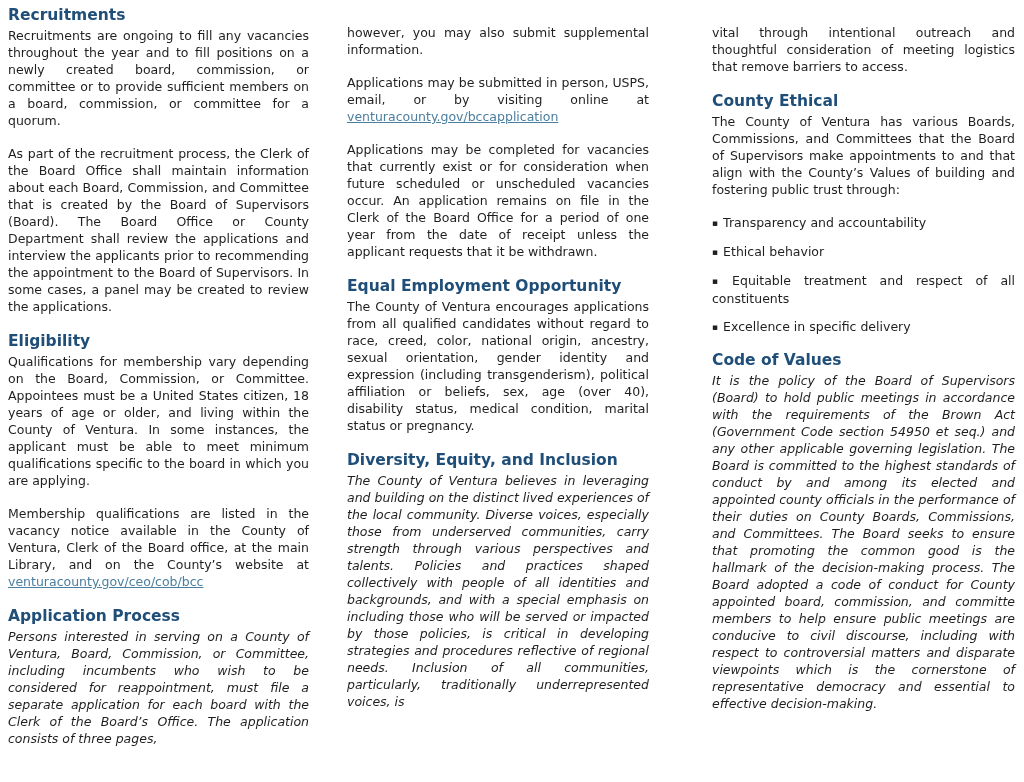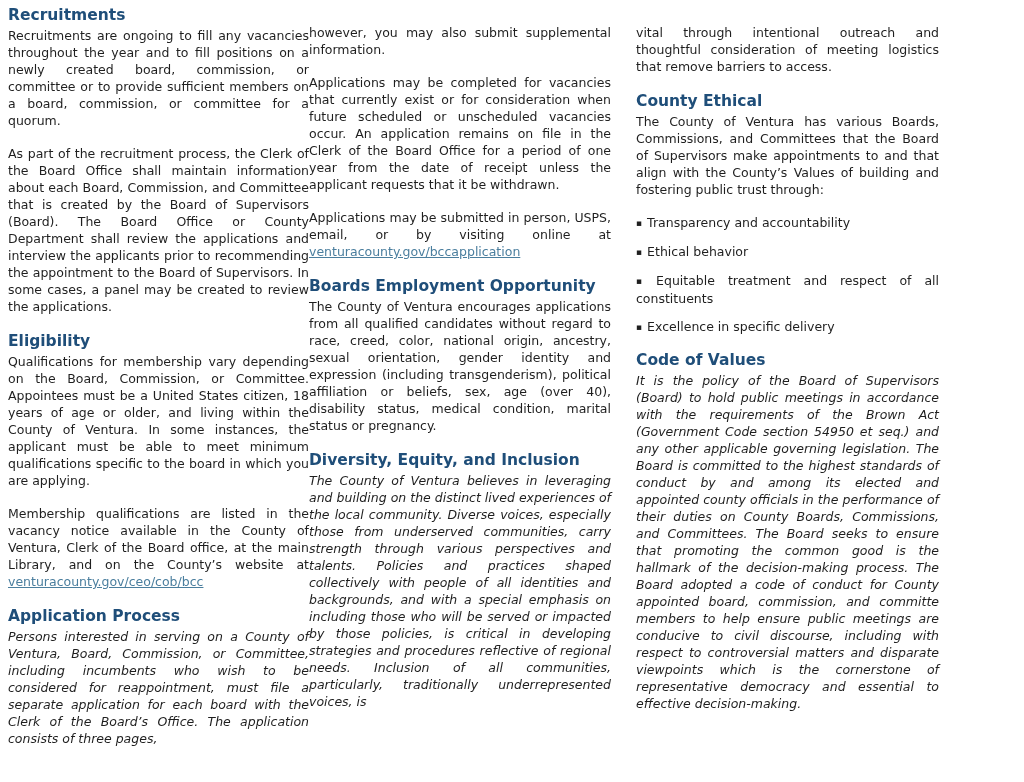"Recruitments" .page { justify-content: flex-start -> space-between }
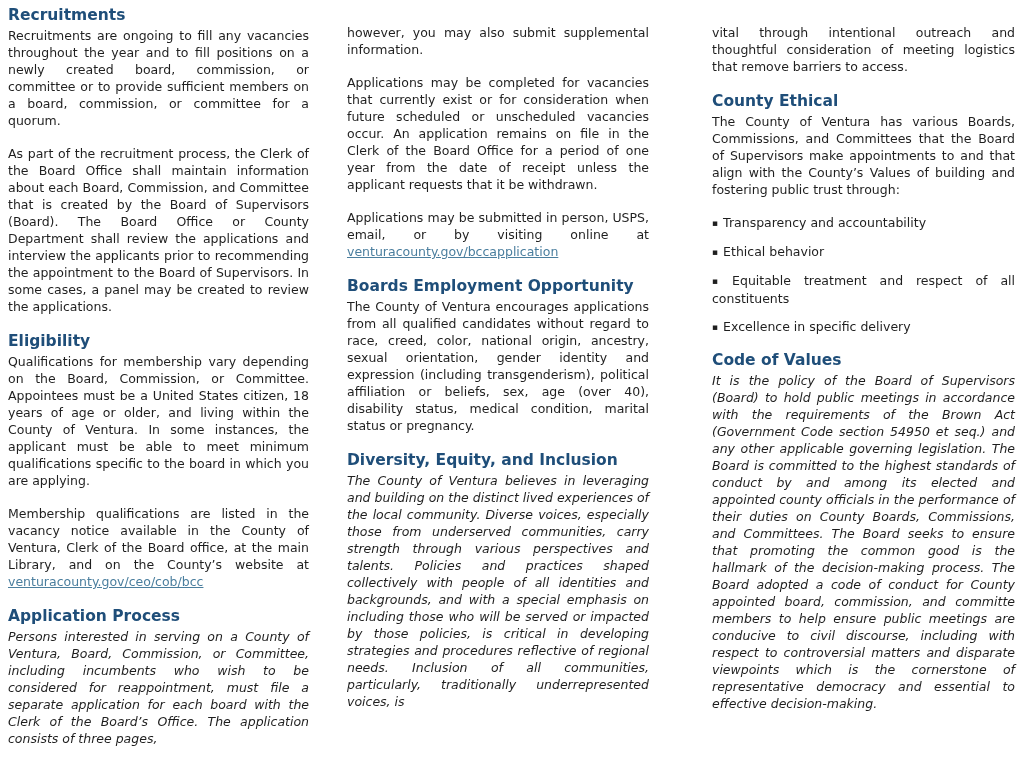"Applications may be completed for" p.doc-para { order: before "Applications may be submitted in" -> after "Applications may be submitted in" }
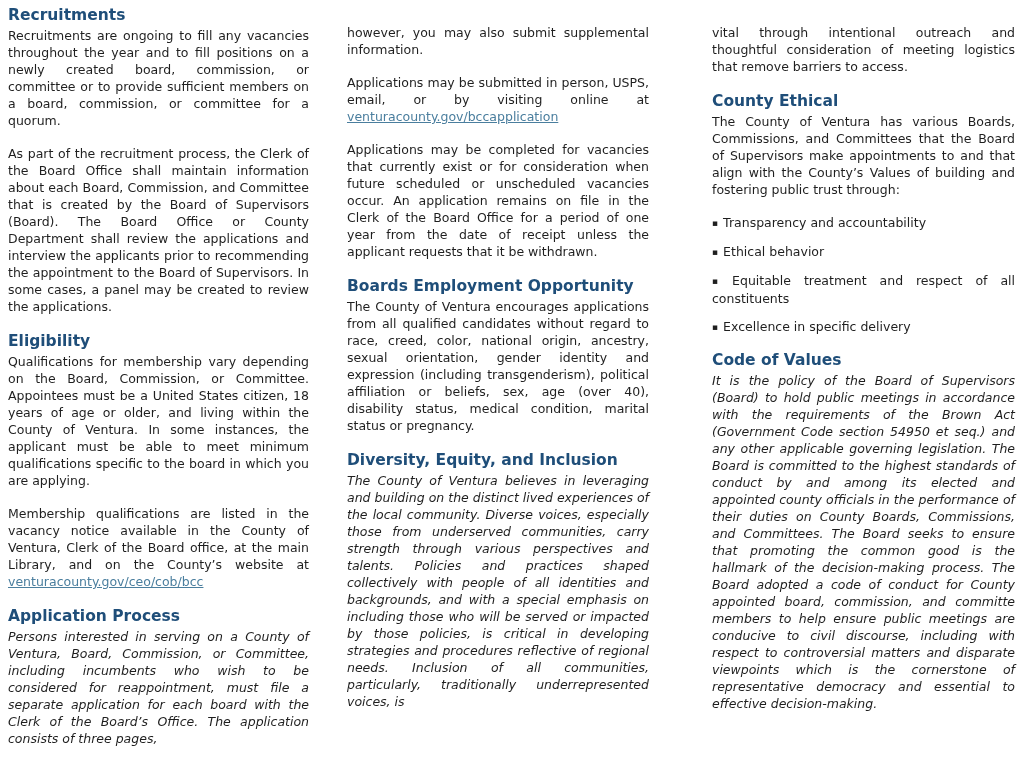"Boards Employment Opportunity" div.doc-heading { text: Boards -> Equal }
